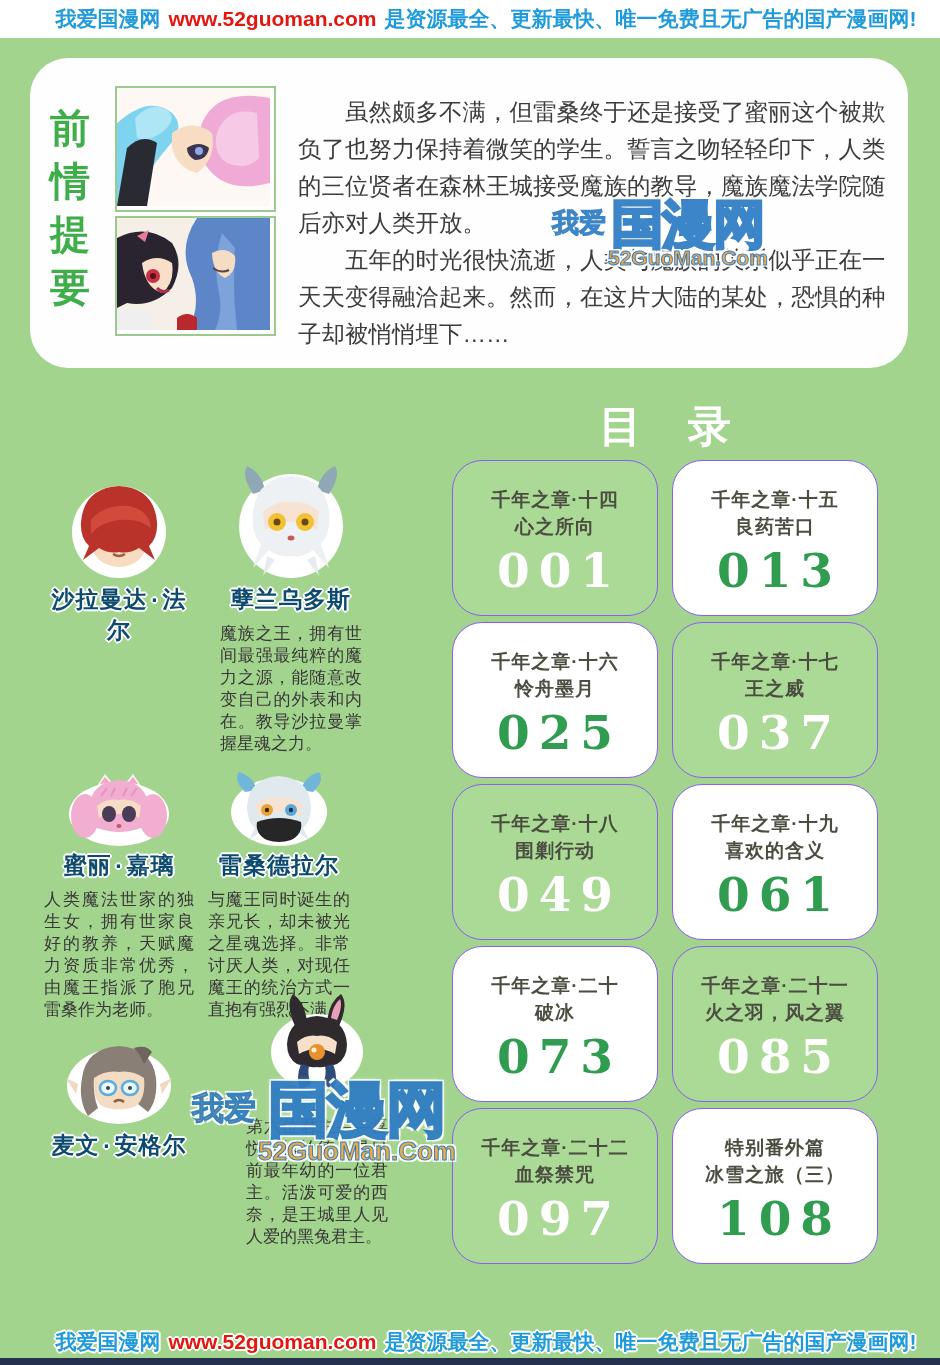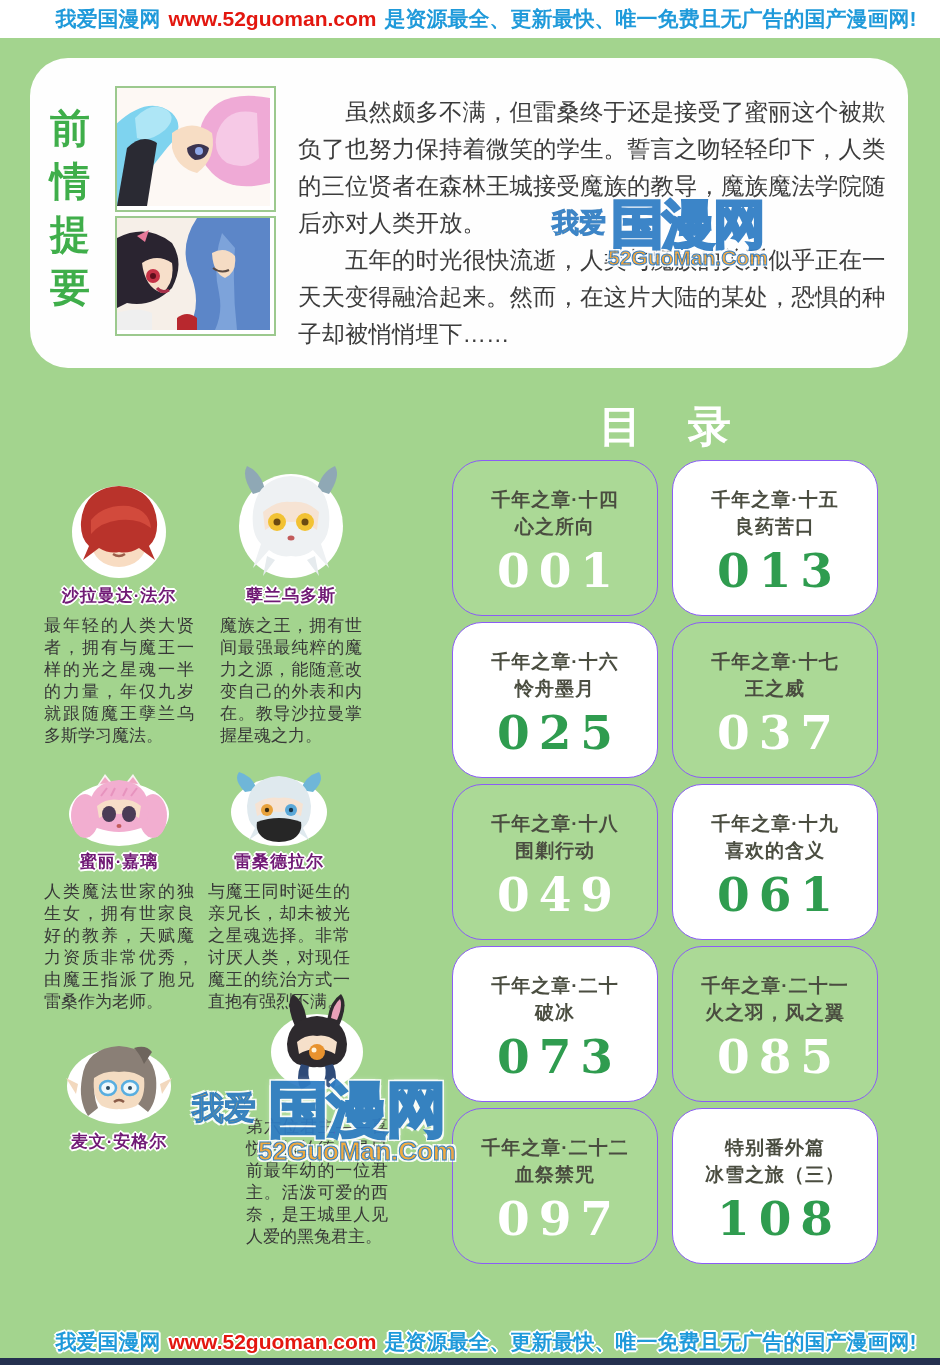"沙拉曼达·法尔" .char-name { color: #701a75 -> #0c4a6e; font-family: none -> Liberation Mono, monospace; font-size: 17px -> 23px }
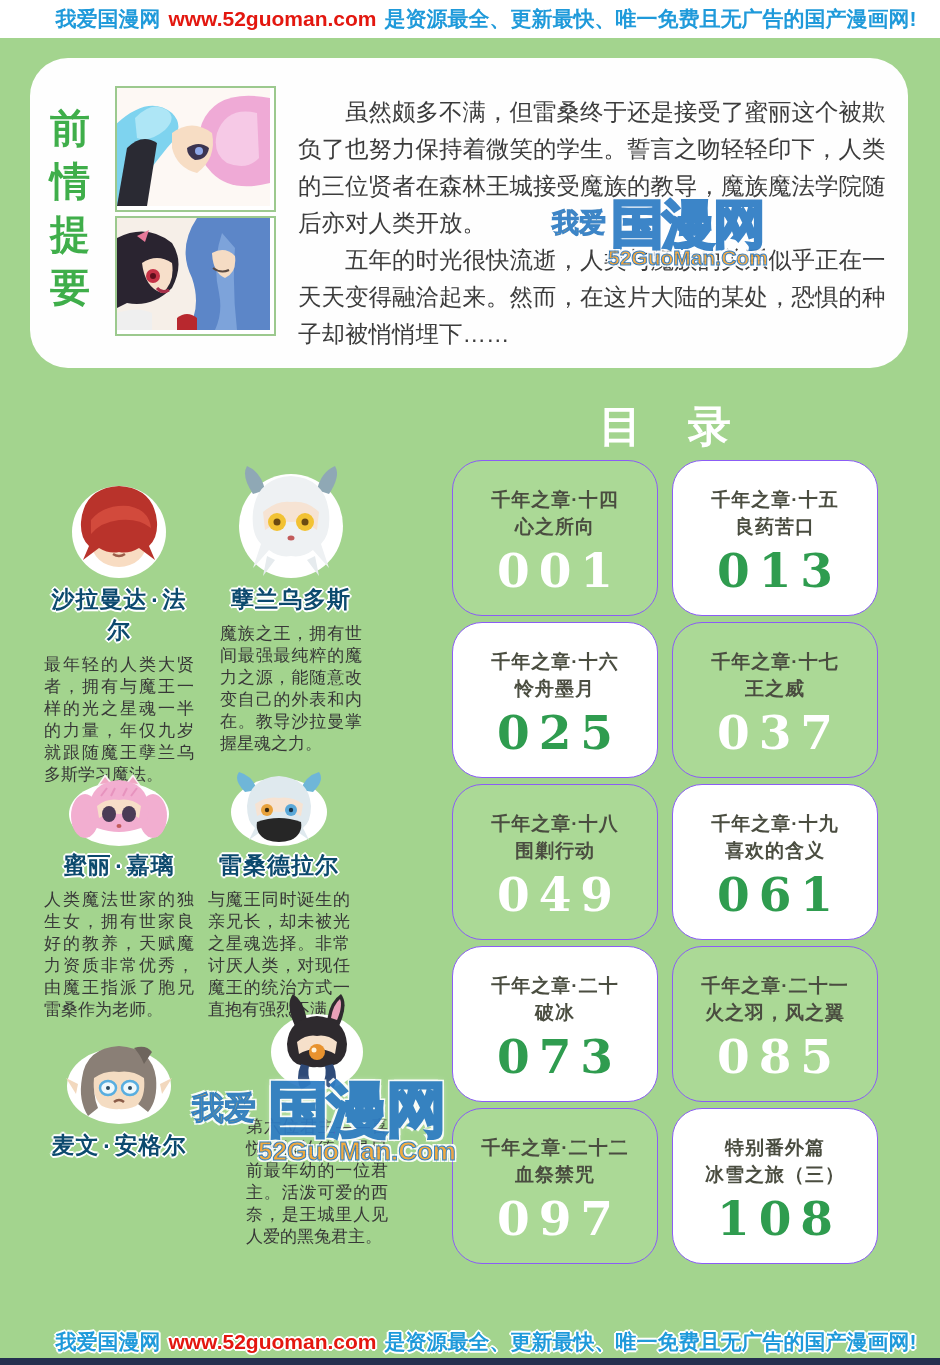"最年轻的人类大贤者，拥有与魔王一样的光之星魂一半的力量，年仅九岁就跟随魔王孽兰乌" div.char-desc { html: <div>最年轻的人类大贤者，拥有与魔王一样的光之星魂一半的力量，年仅九岁就跟随魔王孽兰乌多斯学习魔法。</div> -> none }
